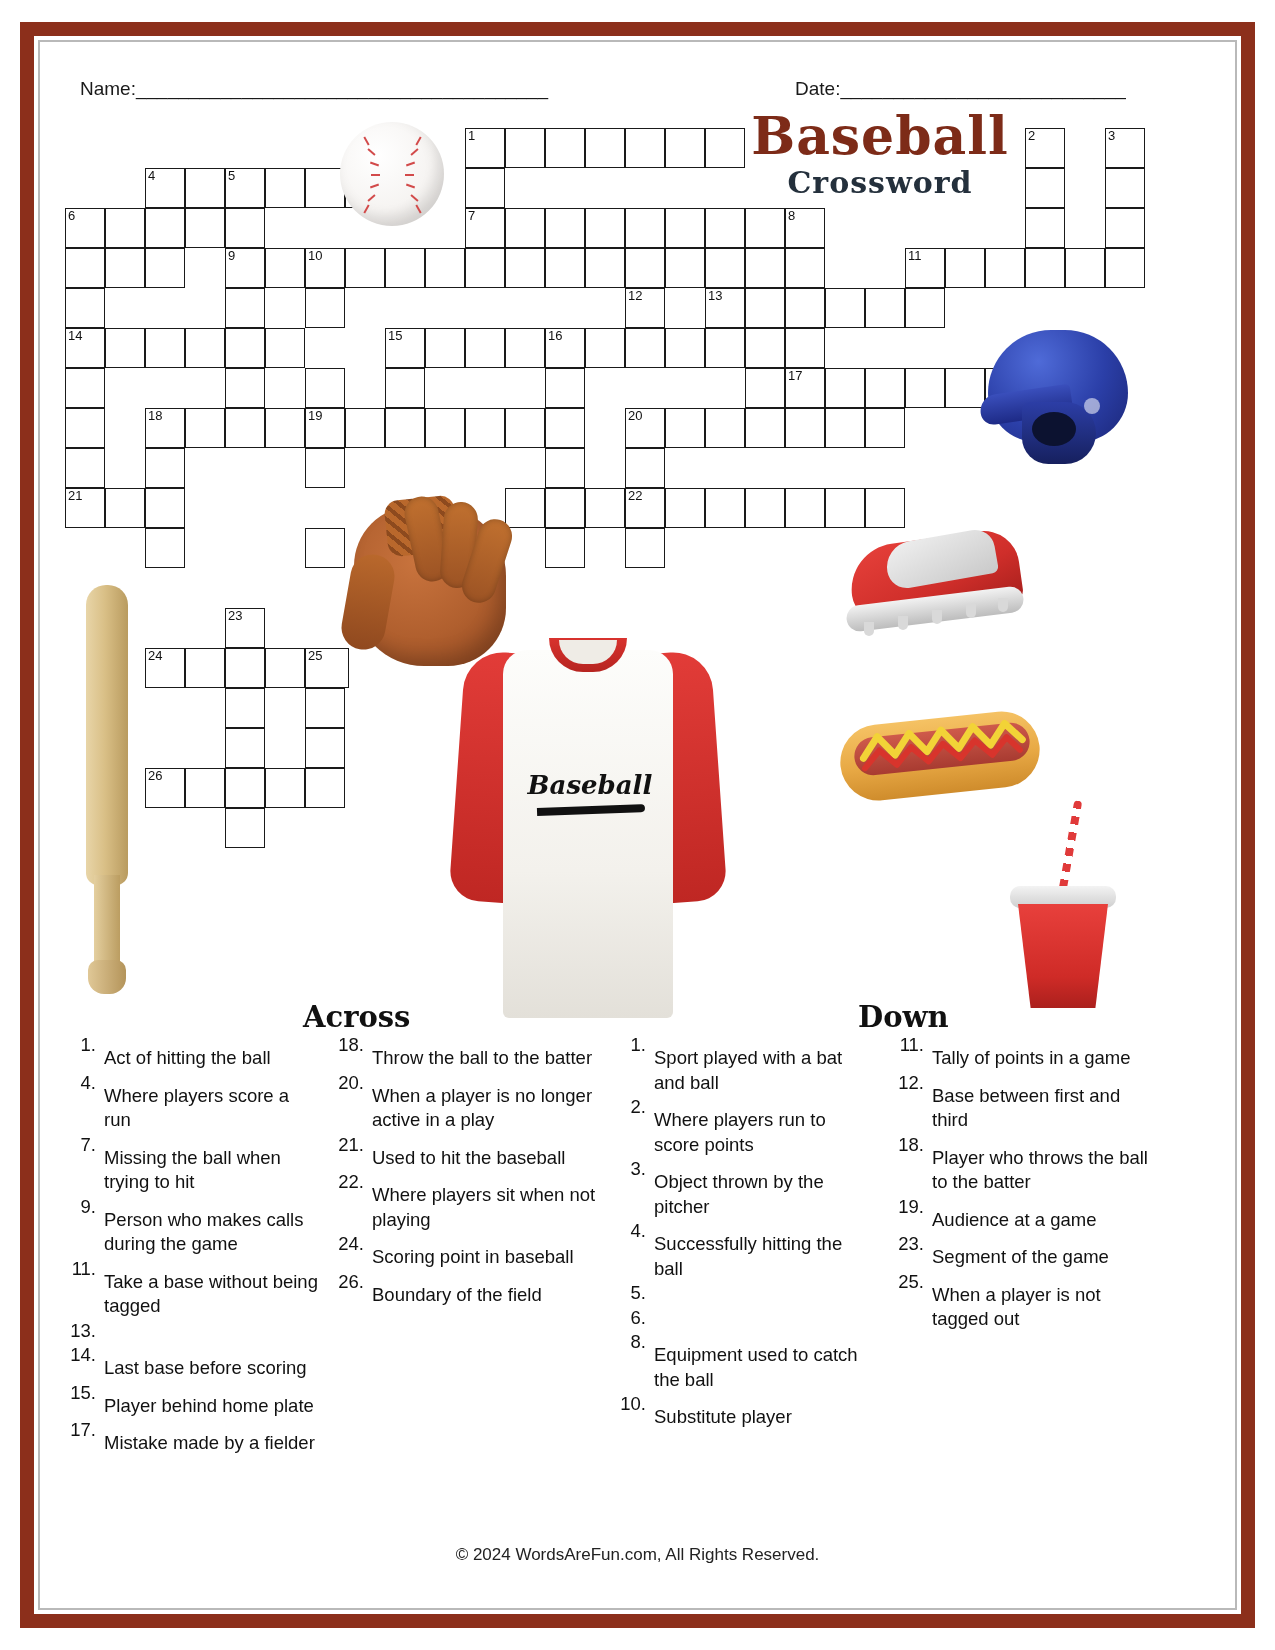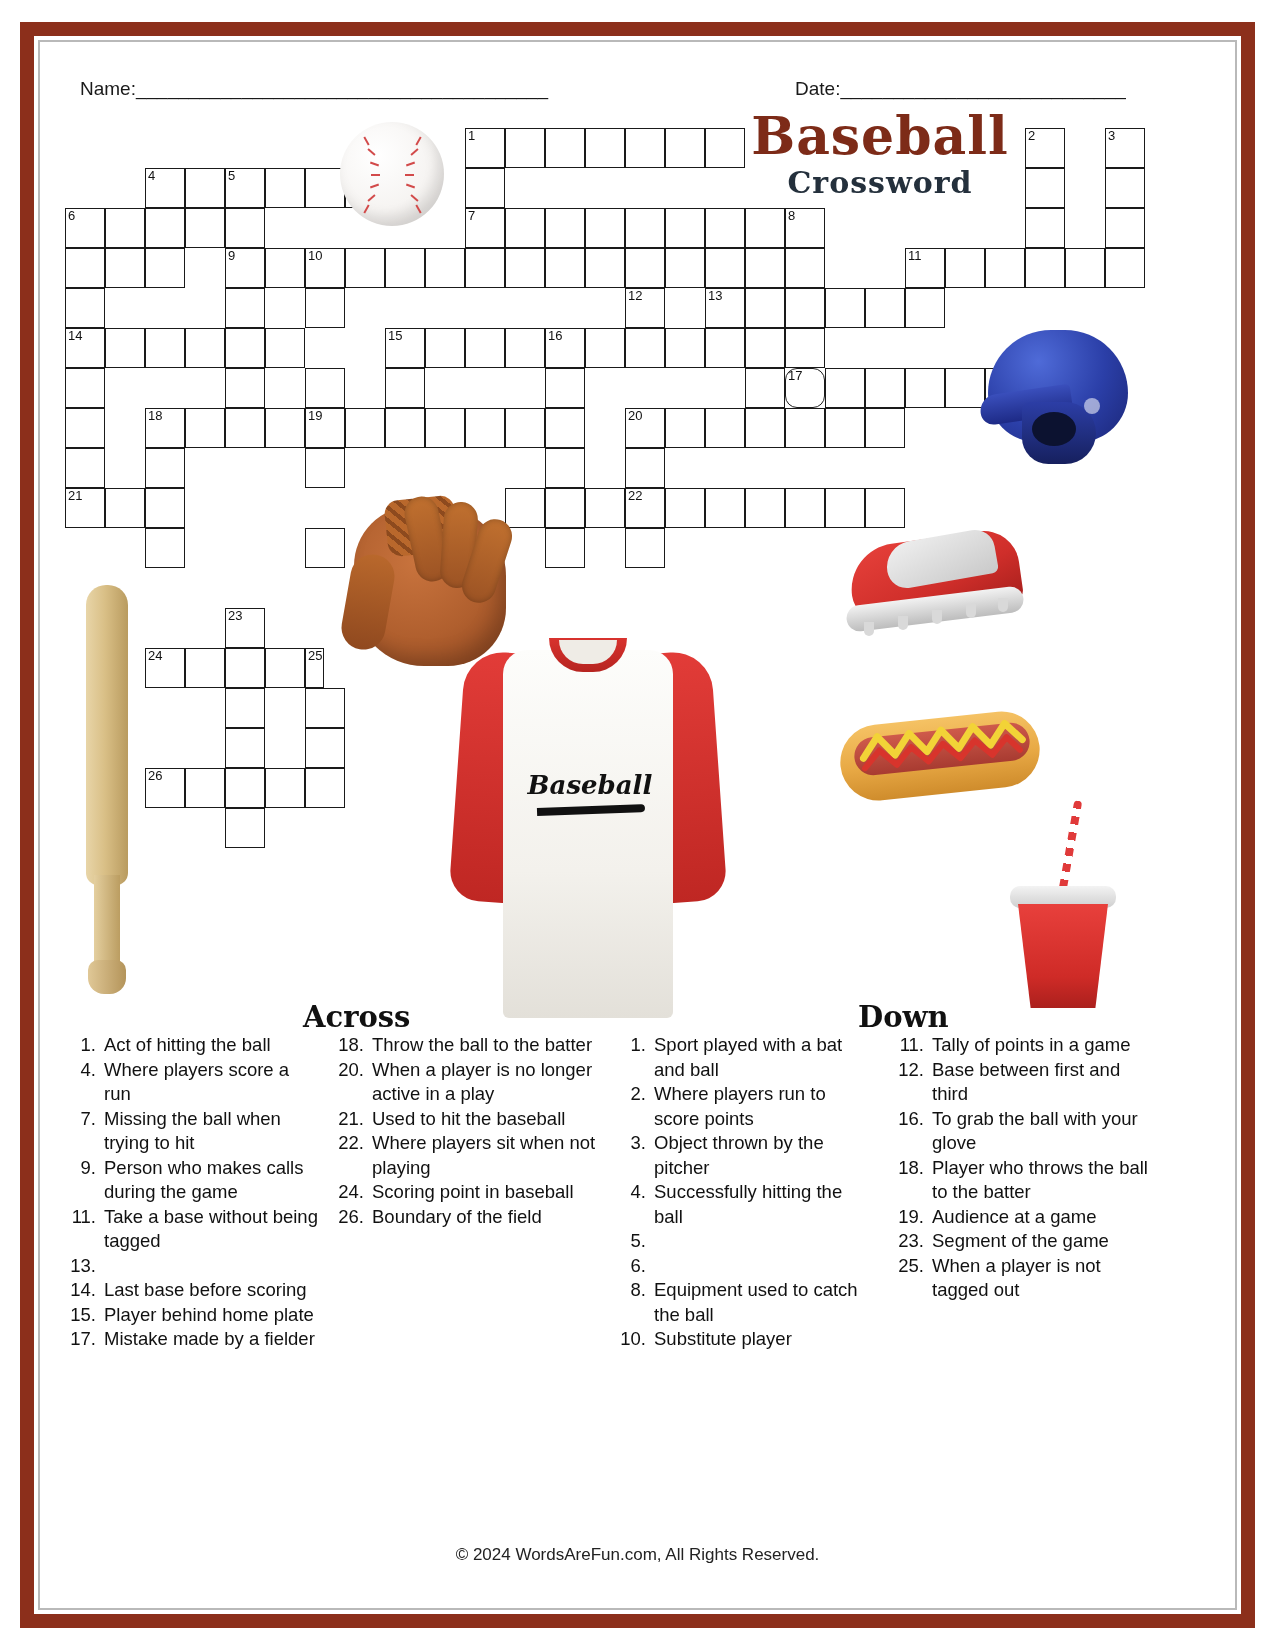"17" div.cell { border-radius: 12px -> none }
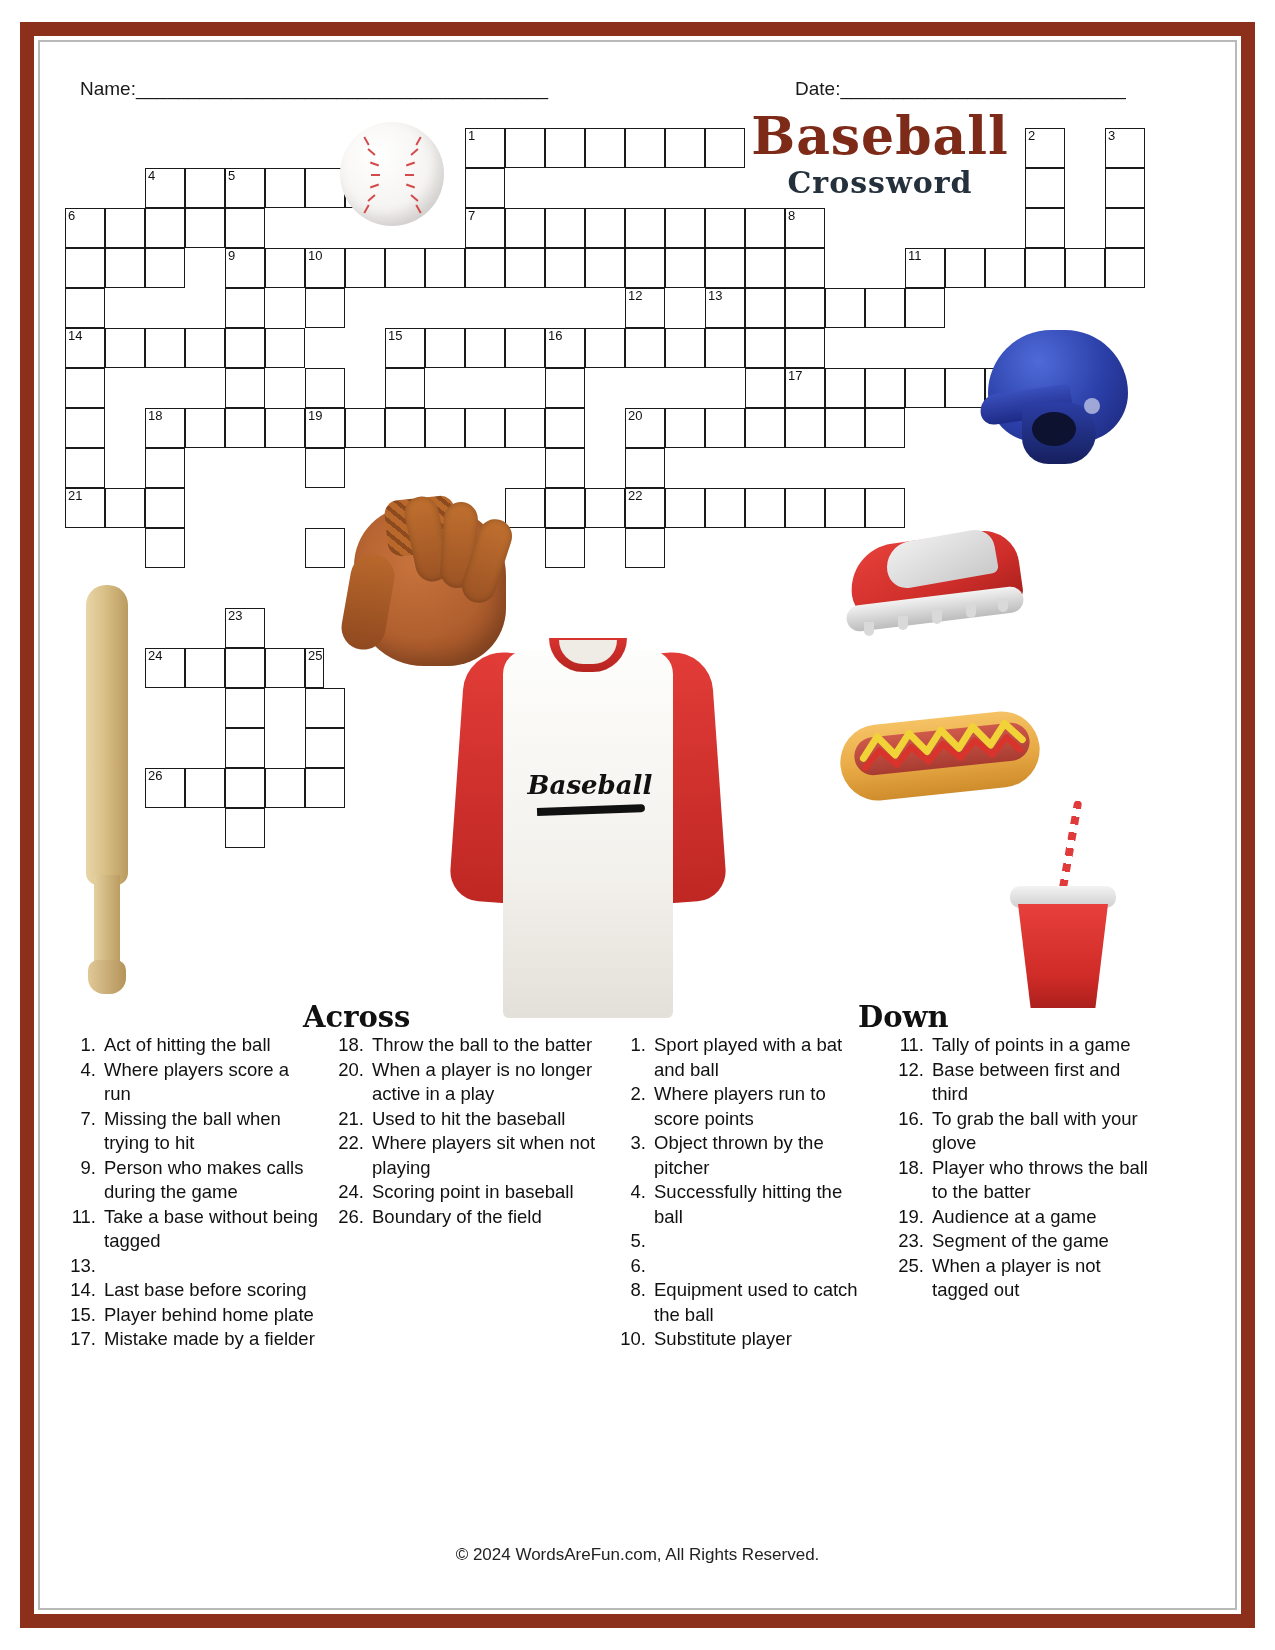"25" div.cell { width: 19px -> 44px }
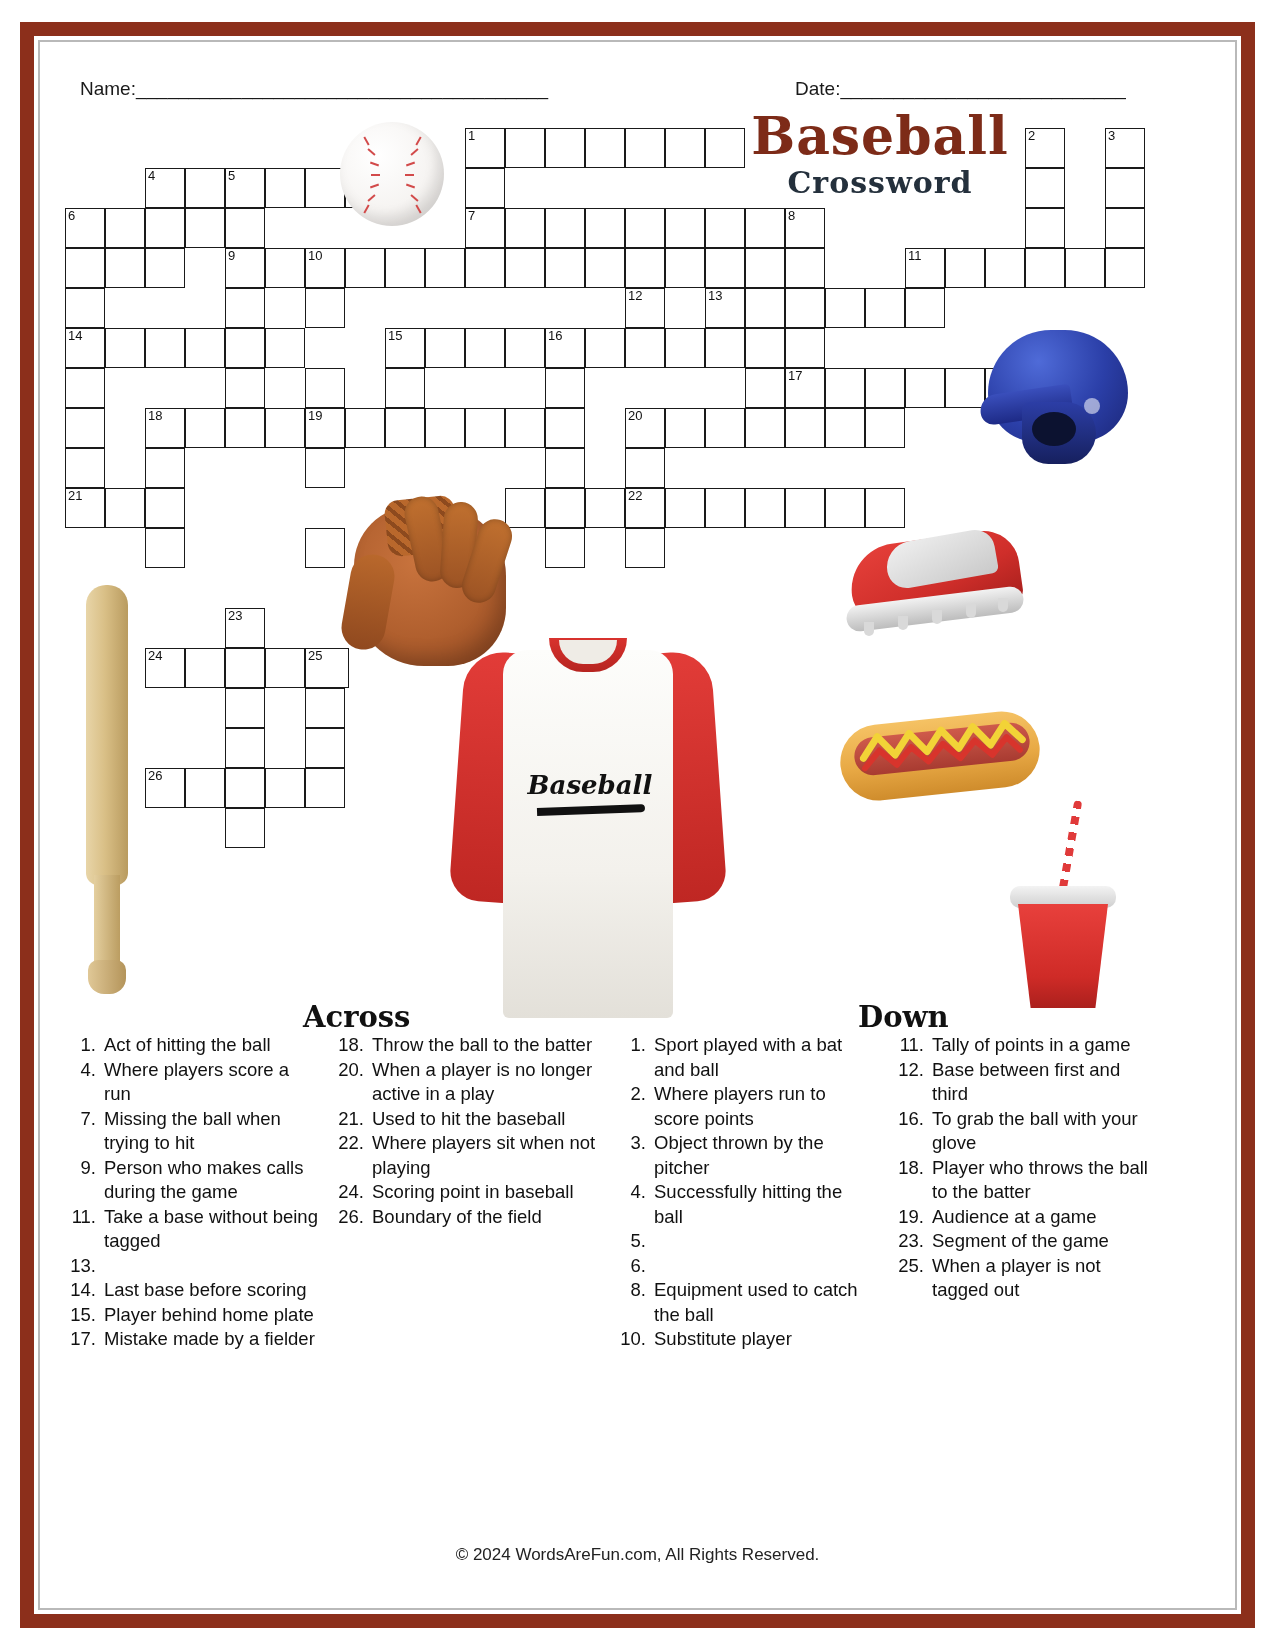"Act of hitting the ball" .clue .t { margin-top: none -> 13px }
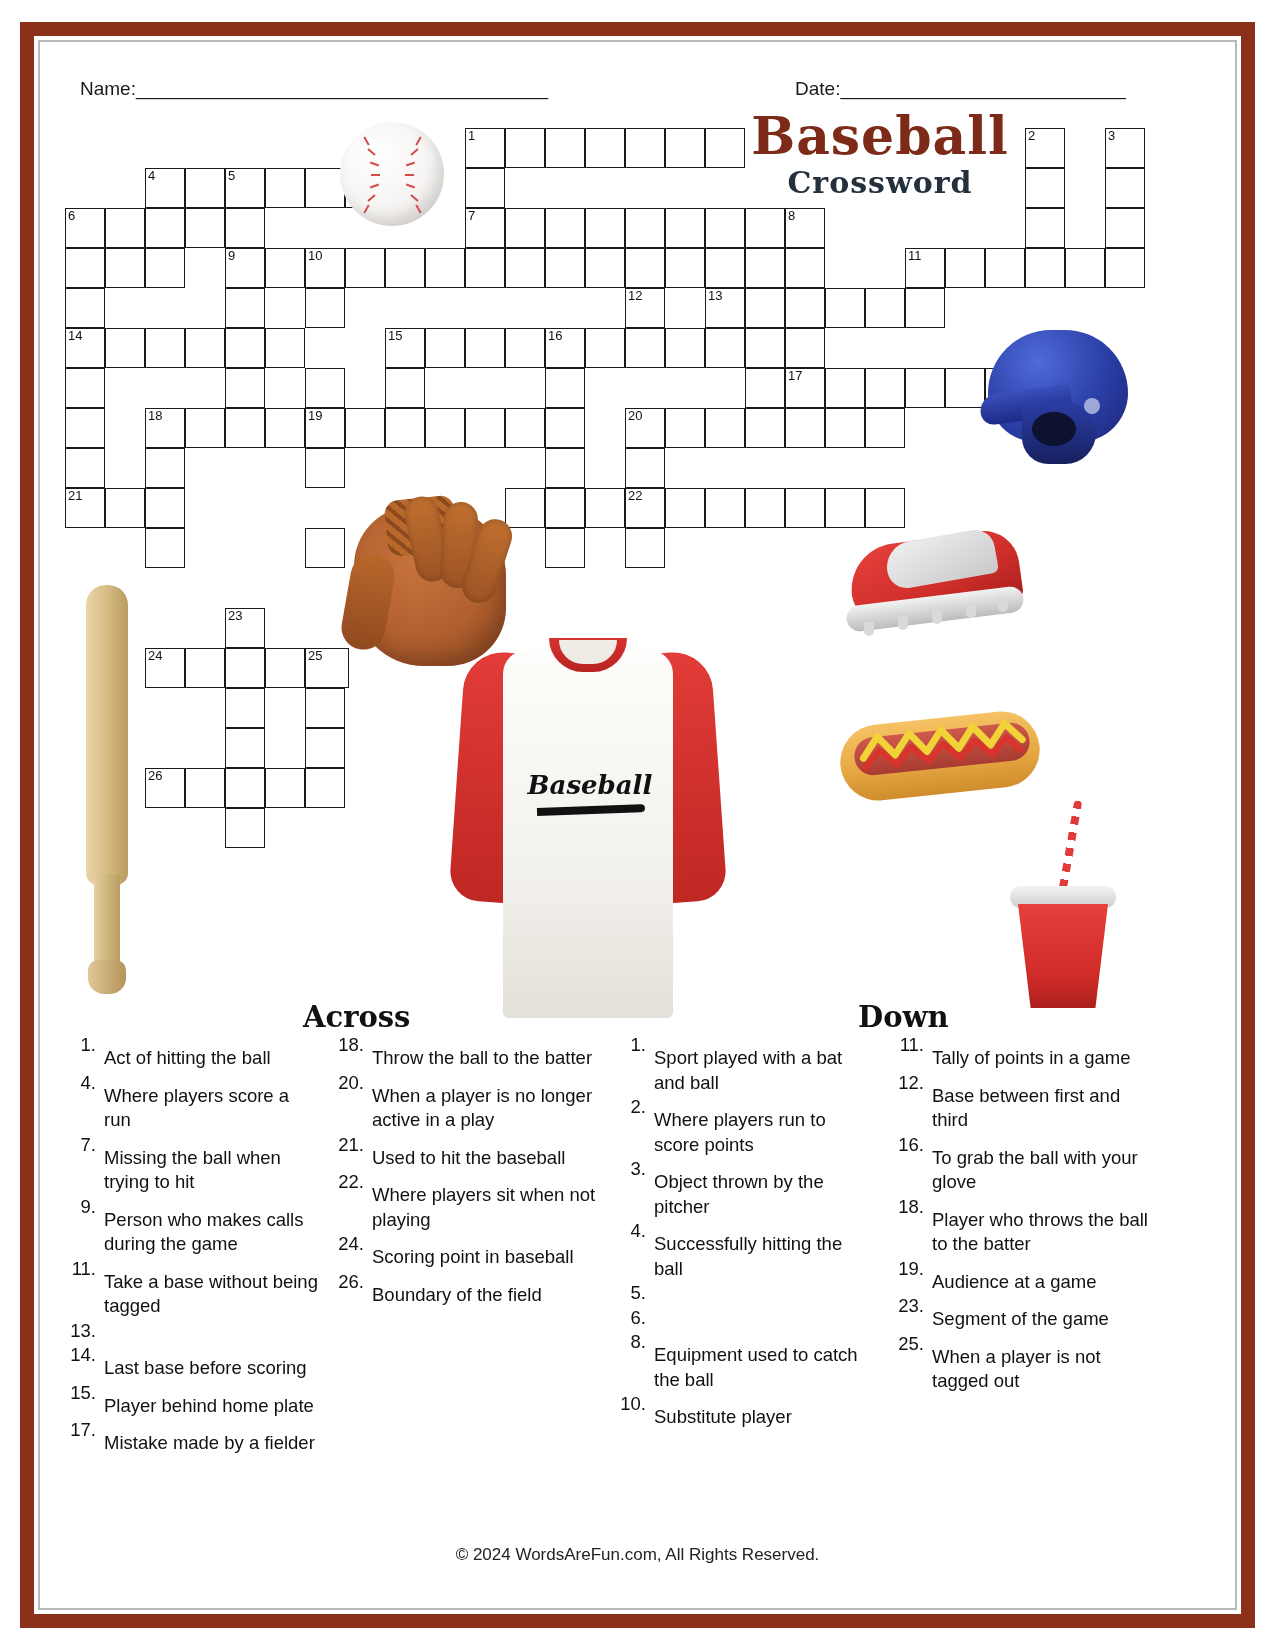"16." div.clue { html: <div> <div>16.</div> <div>To grab the ball with your glove</div> </div> -> none }
